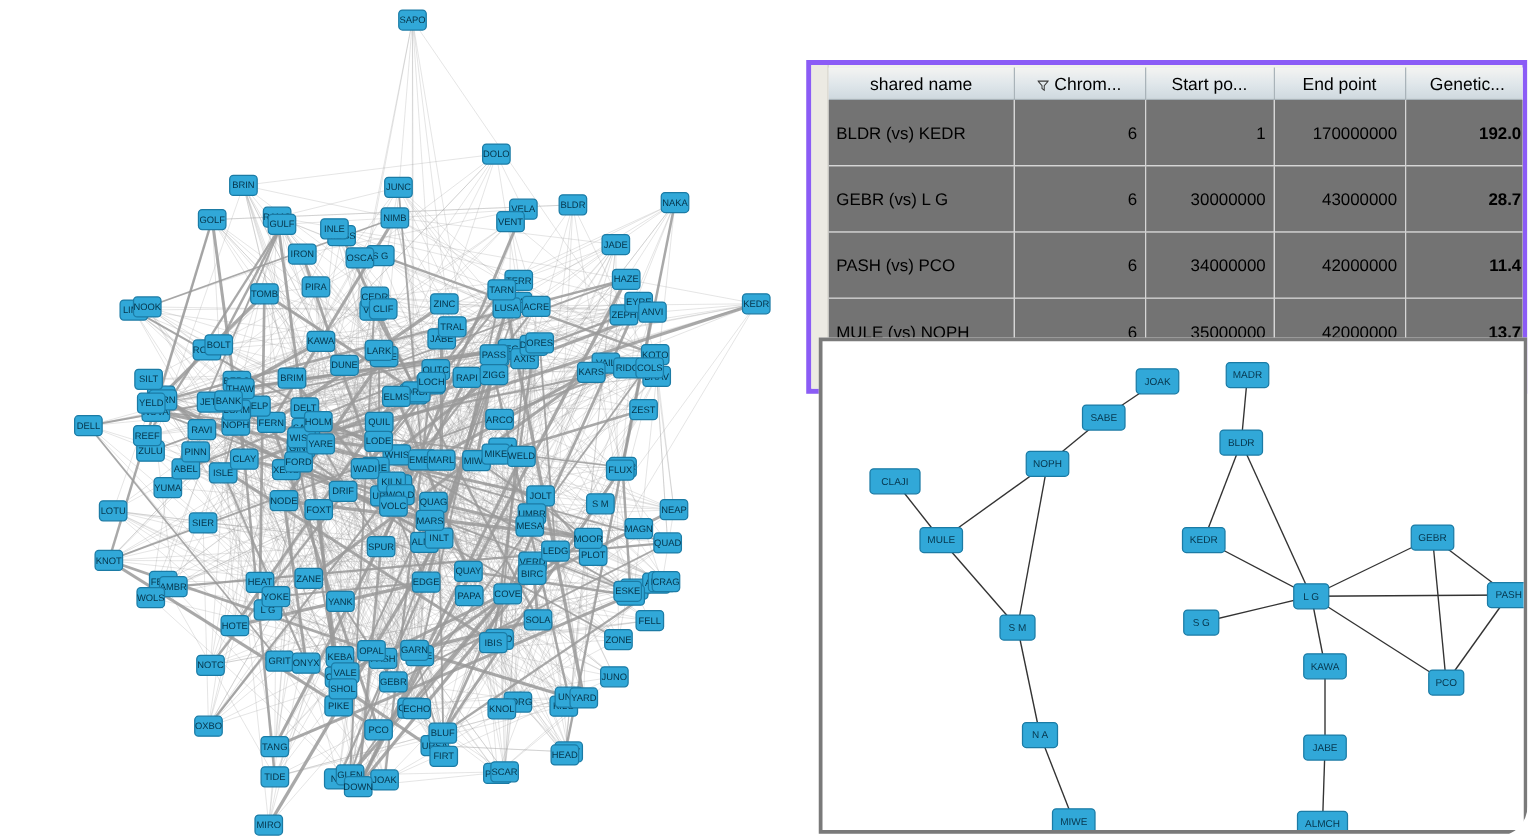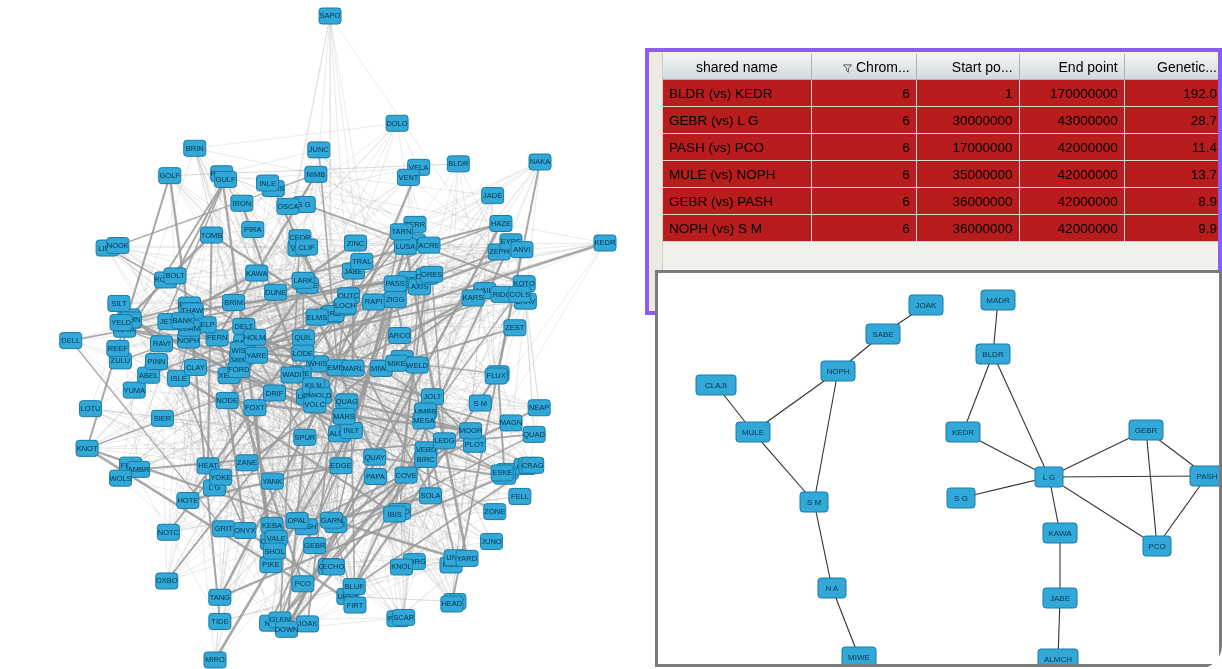"Chrom..." table.data-table th { text-align: right -> center }
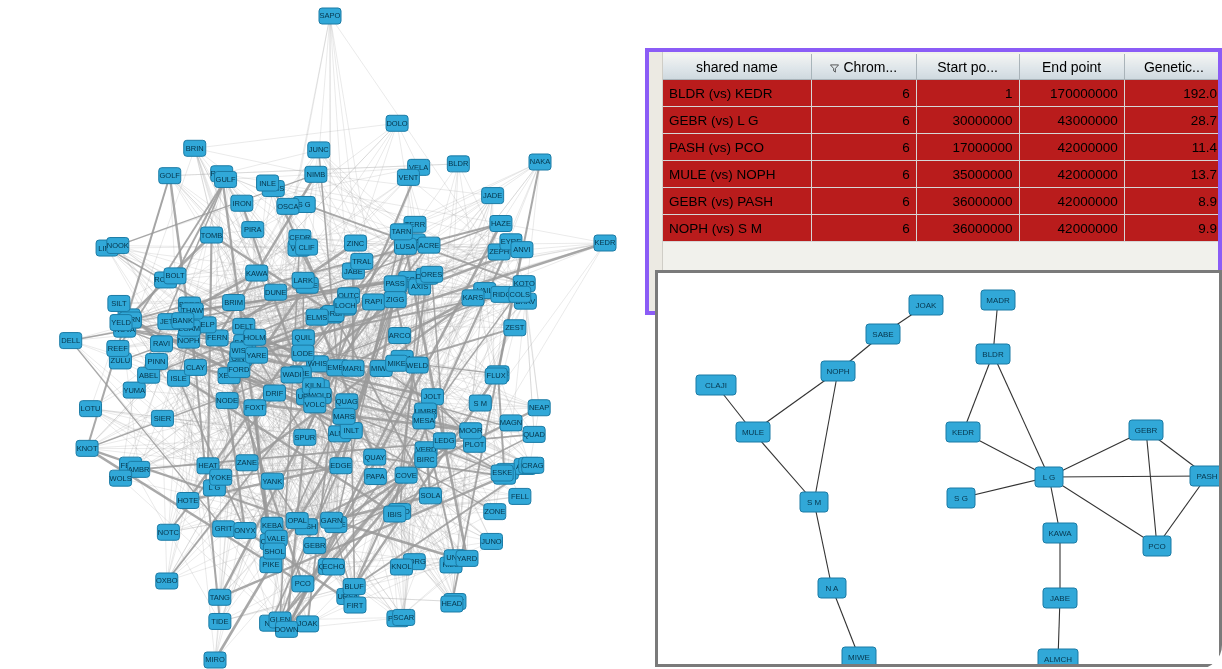"BLDR (vs) KEDR" table.data-table td { background: #b91c1c -> #737373; padding: 3px 6px -> 16px 6px }
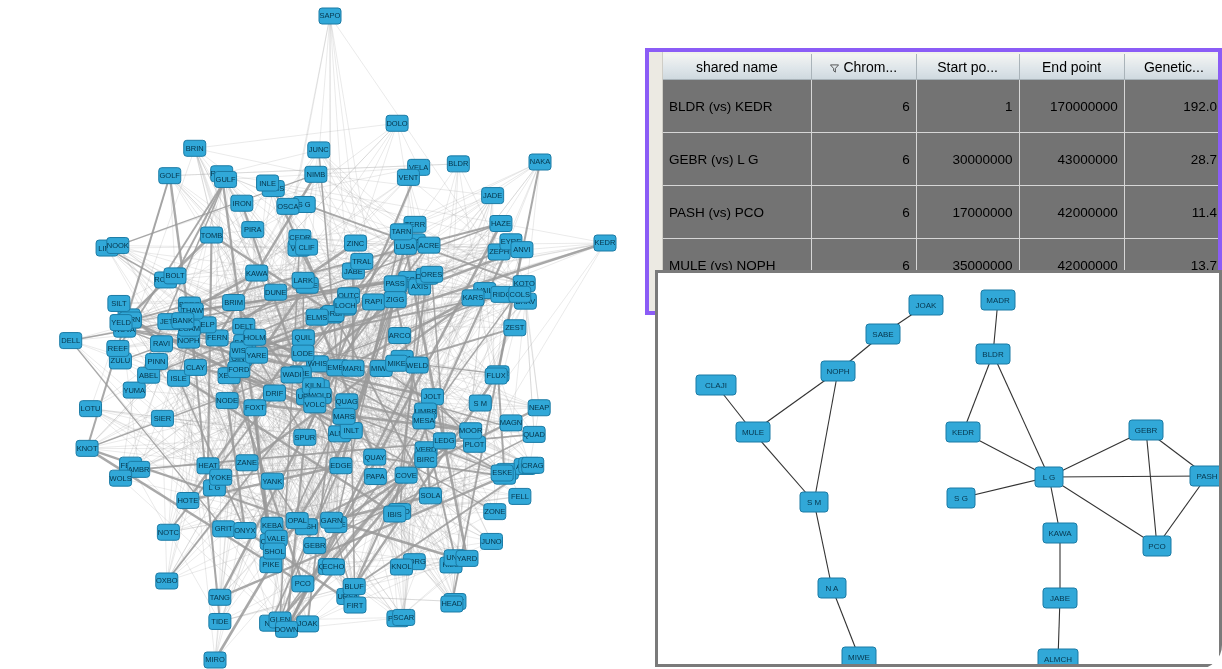"192.0" .col-w5 { font-weight: none -> bold }
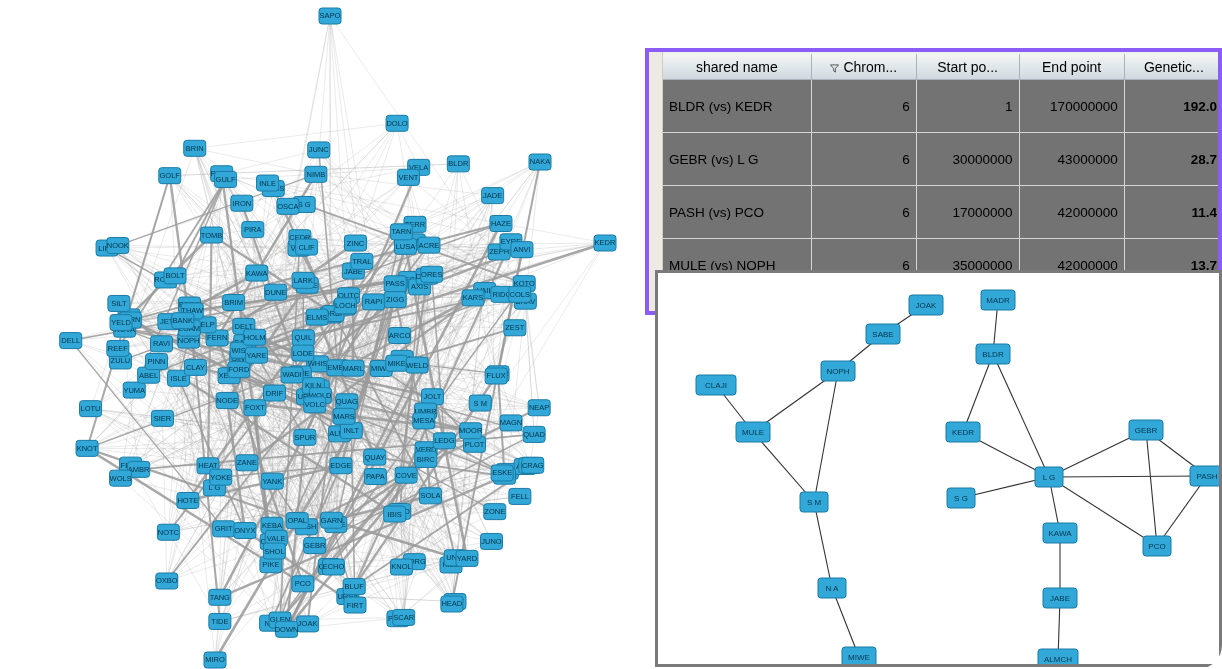"17000000" td.col-w3 { text: 17000000 -> 34000000 }
